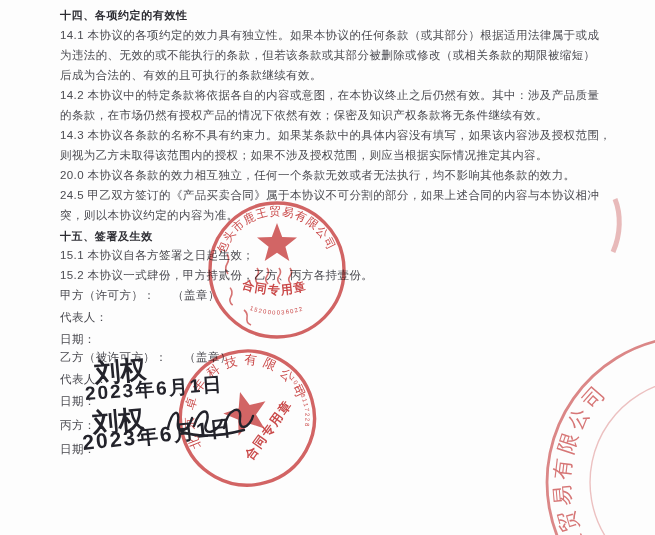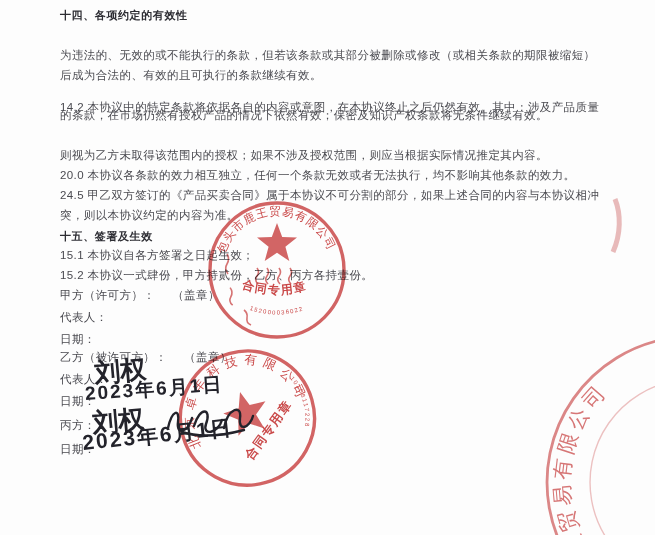"14.1" div.line { html: none -> <div>14.1 本协议的各项约定的效力具有独立性。如果本协议的任何条款（或其部分）根据适用法律属于或成</div> }
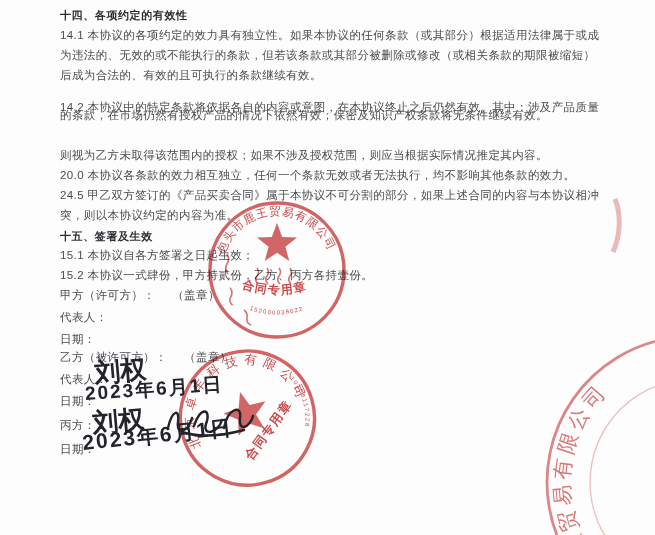"14.2" div.line { top: 100px -> 88px }
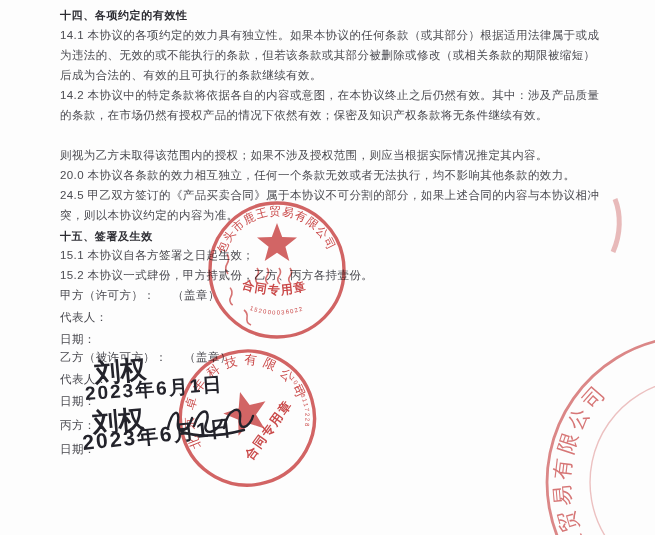"14.3" div.line { html: none -> <div>14.3 本协议各条款的名称不具有约束力。如果某条款中的具体内容没有填写，如果该内容涉及授权范围，</div> }
